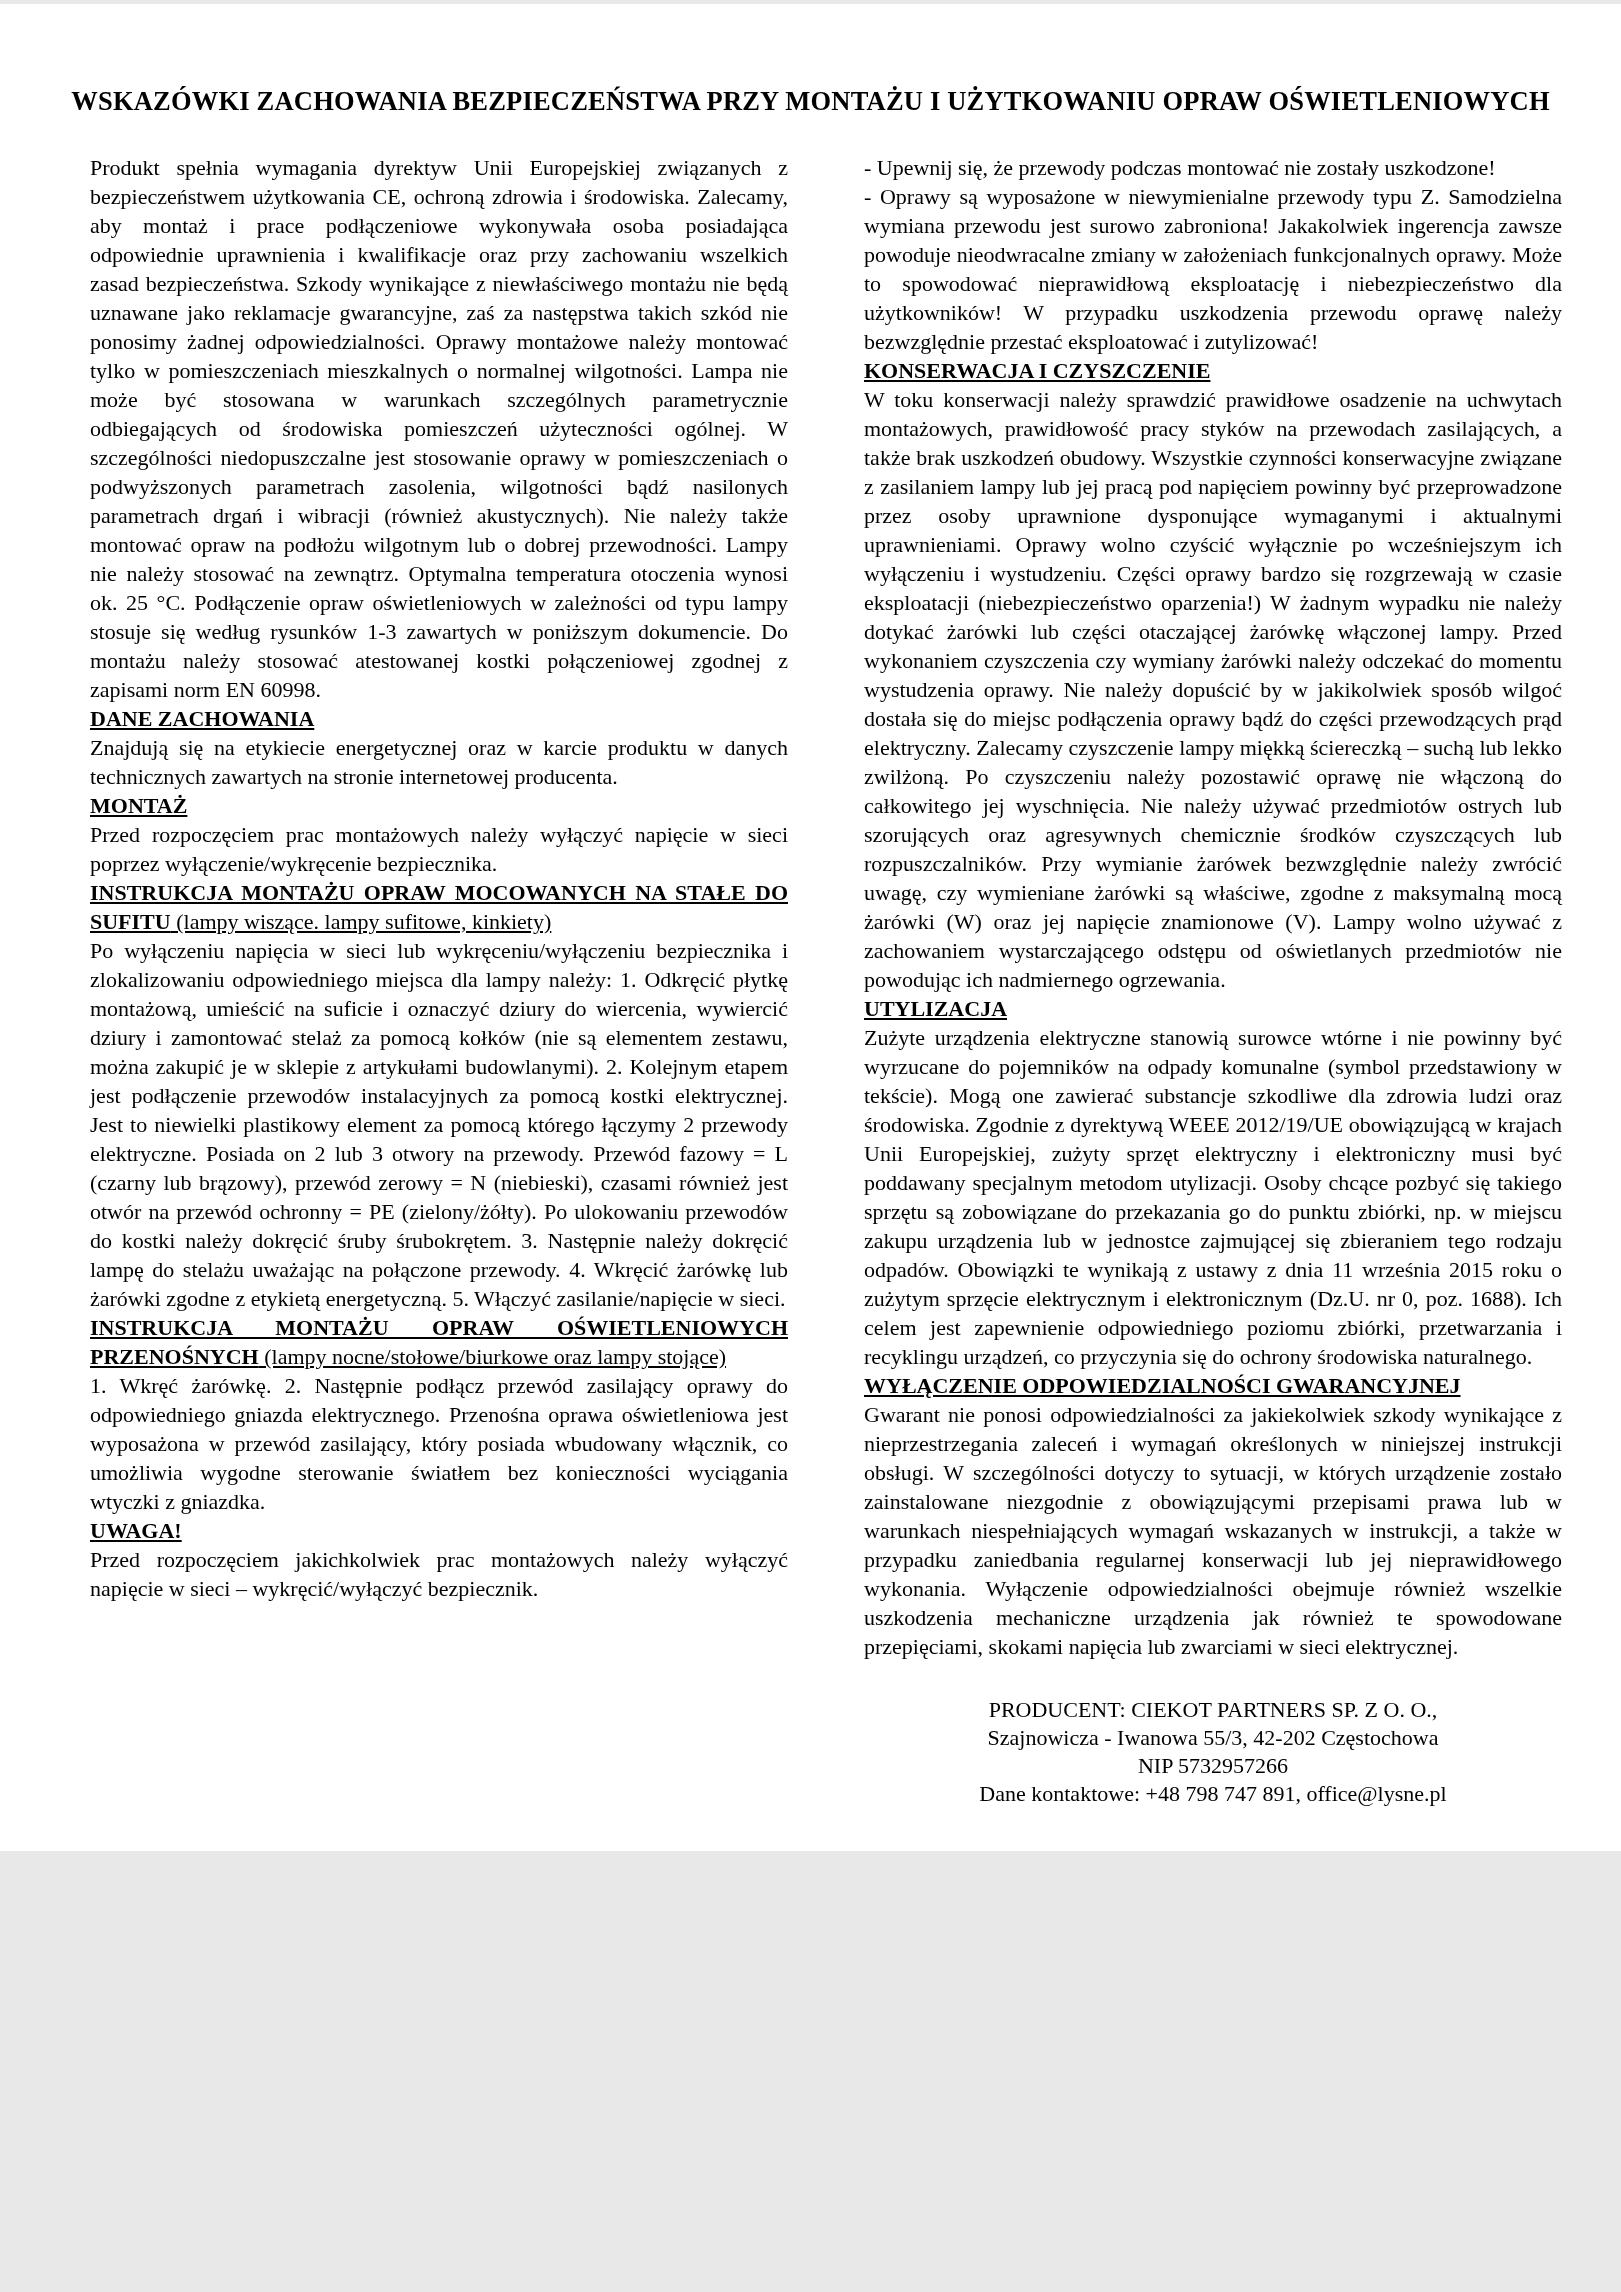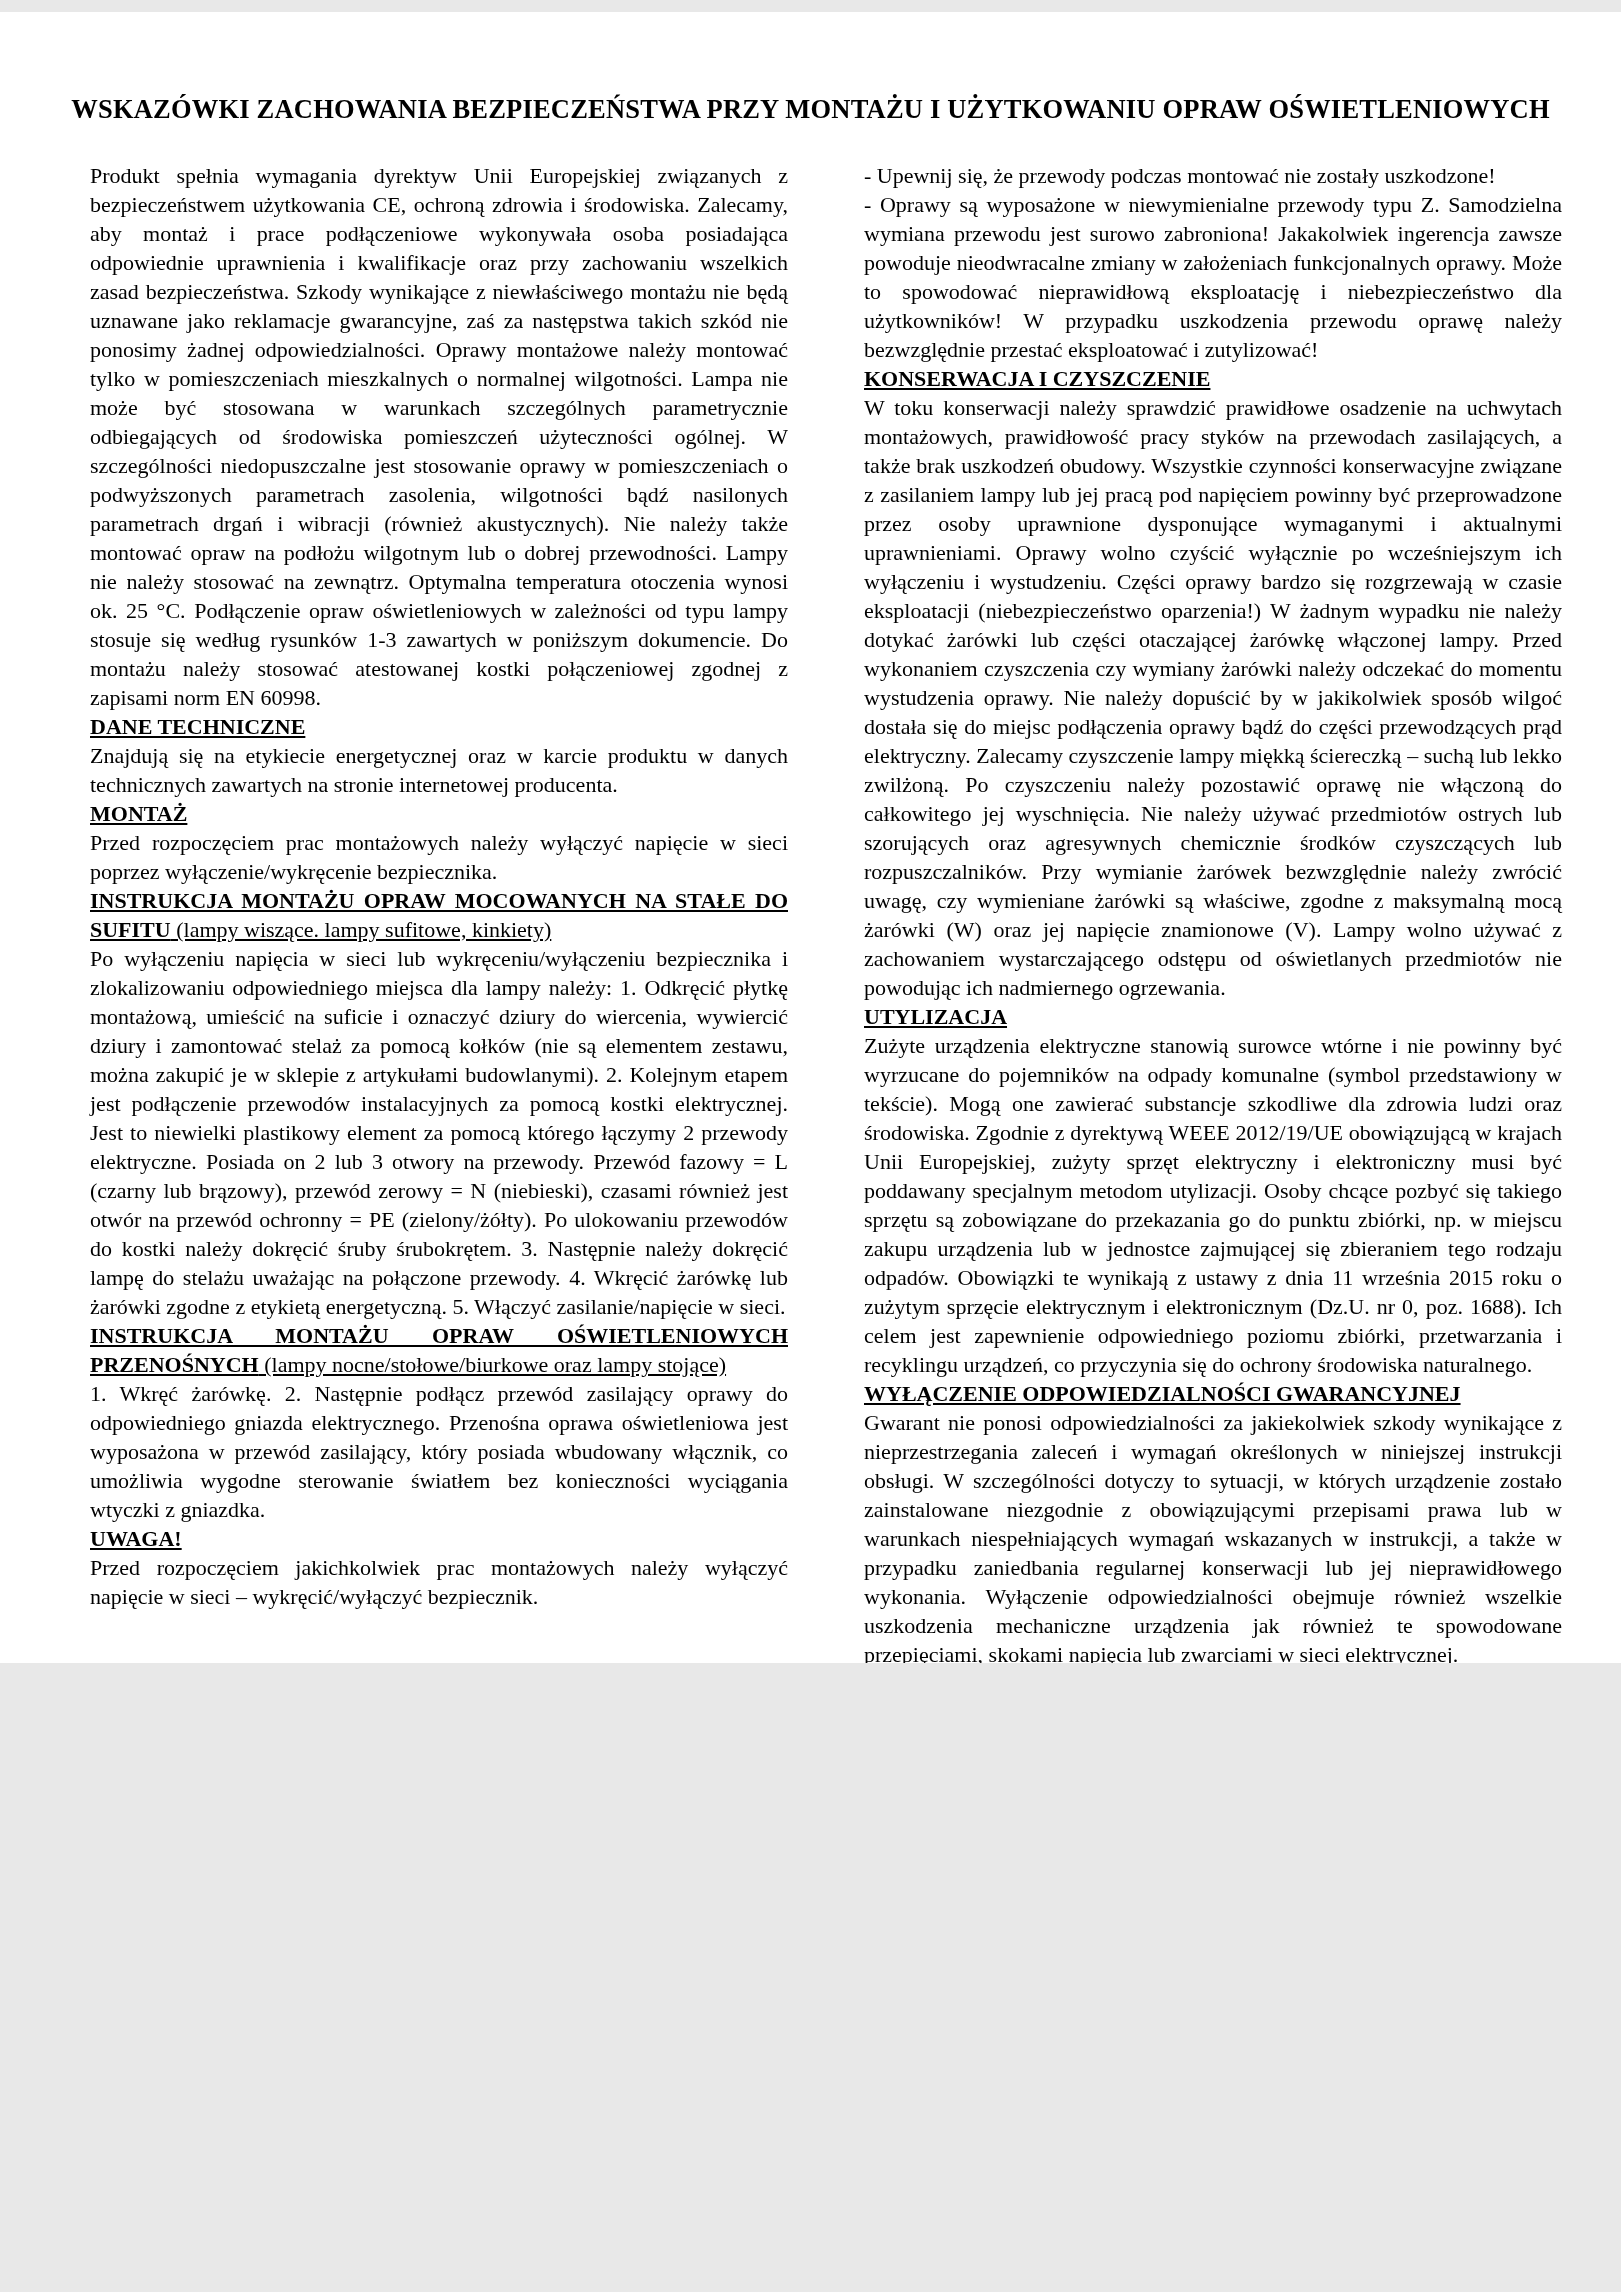"WSKAZÓWKI ZACHOWANIA BEZPIECZEŃSTWA PRZY" .page { height: 1651px -> 1847px; margin: 12px auto -> 4px auto }
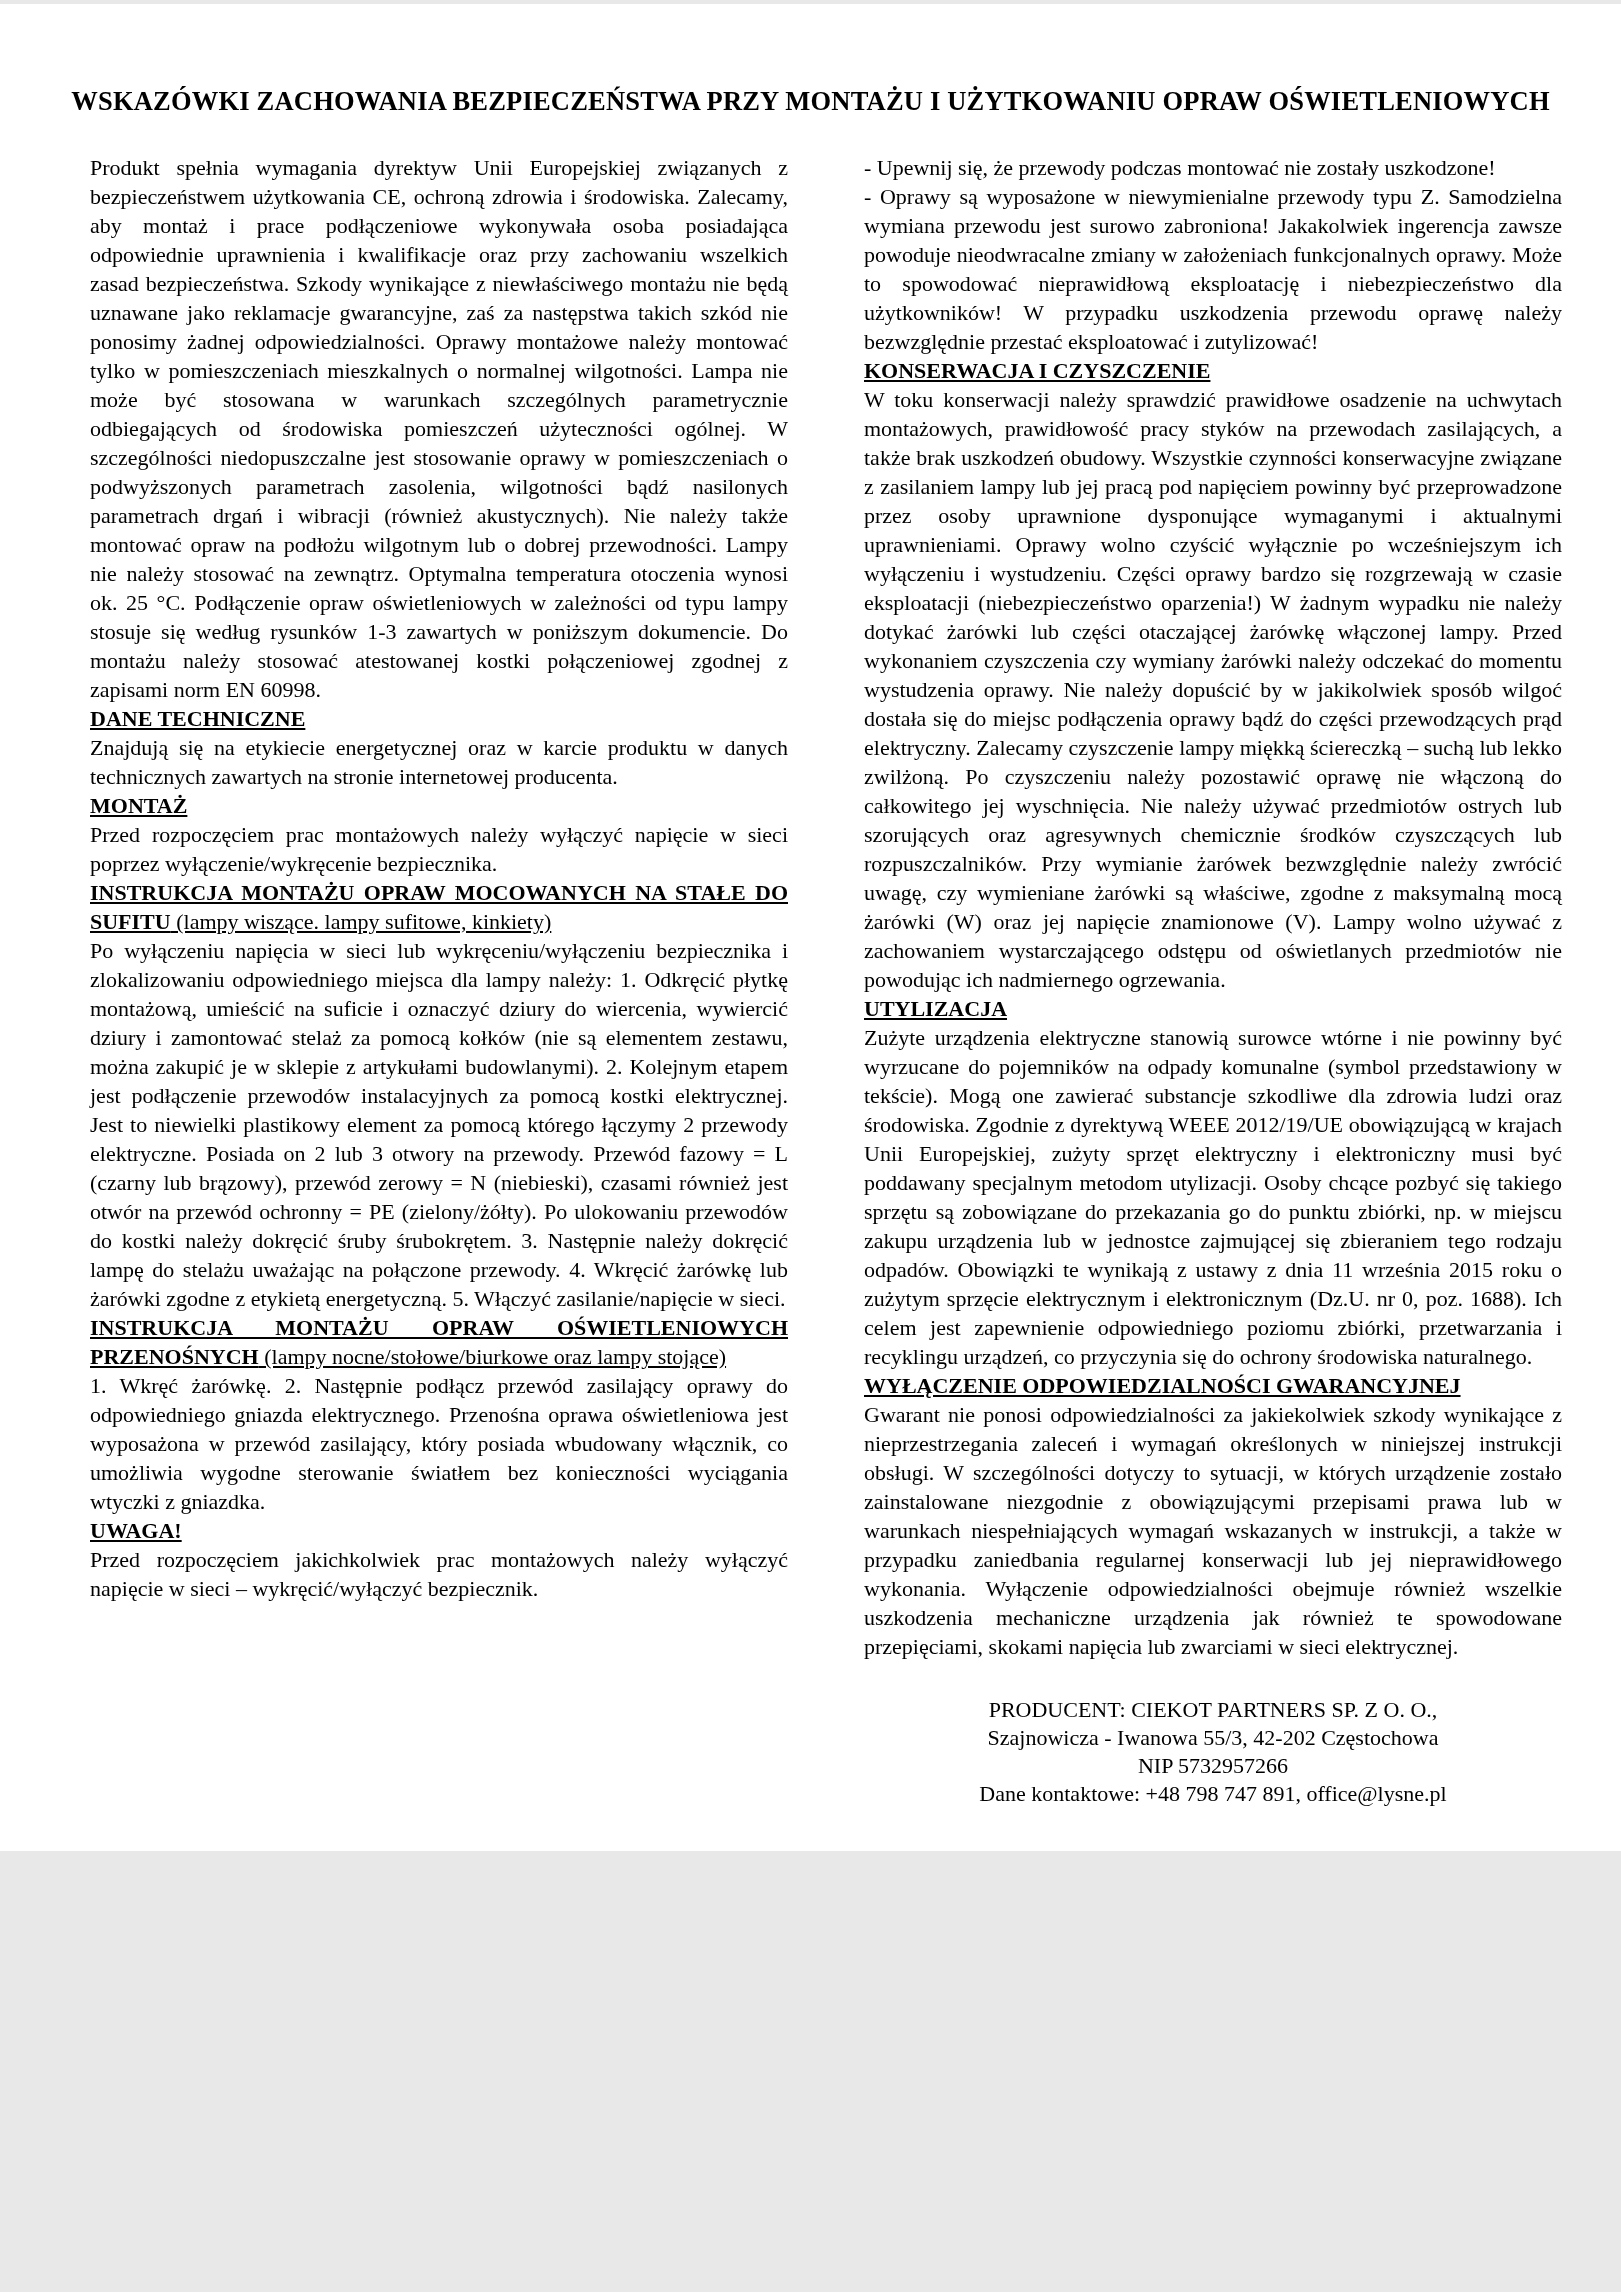"DANE TECHNICZNE" p.heading { text: TECHNICZNE -> ZACHOWANIA }
